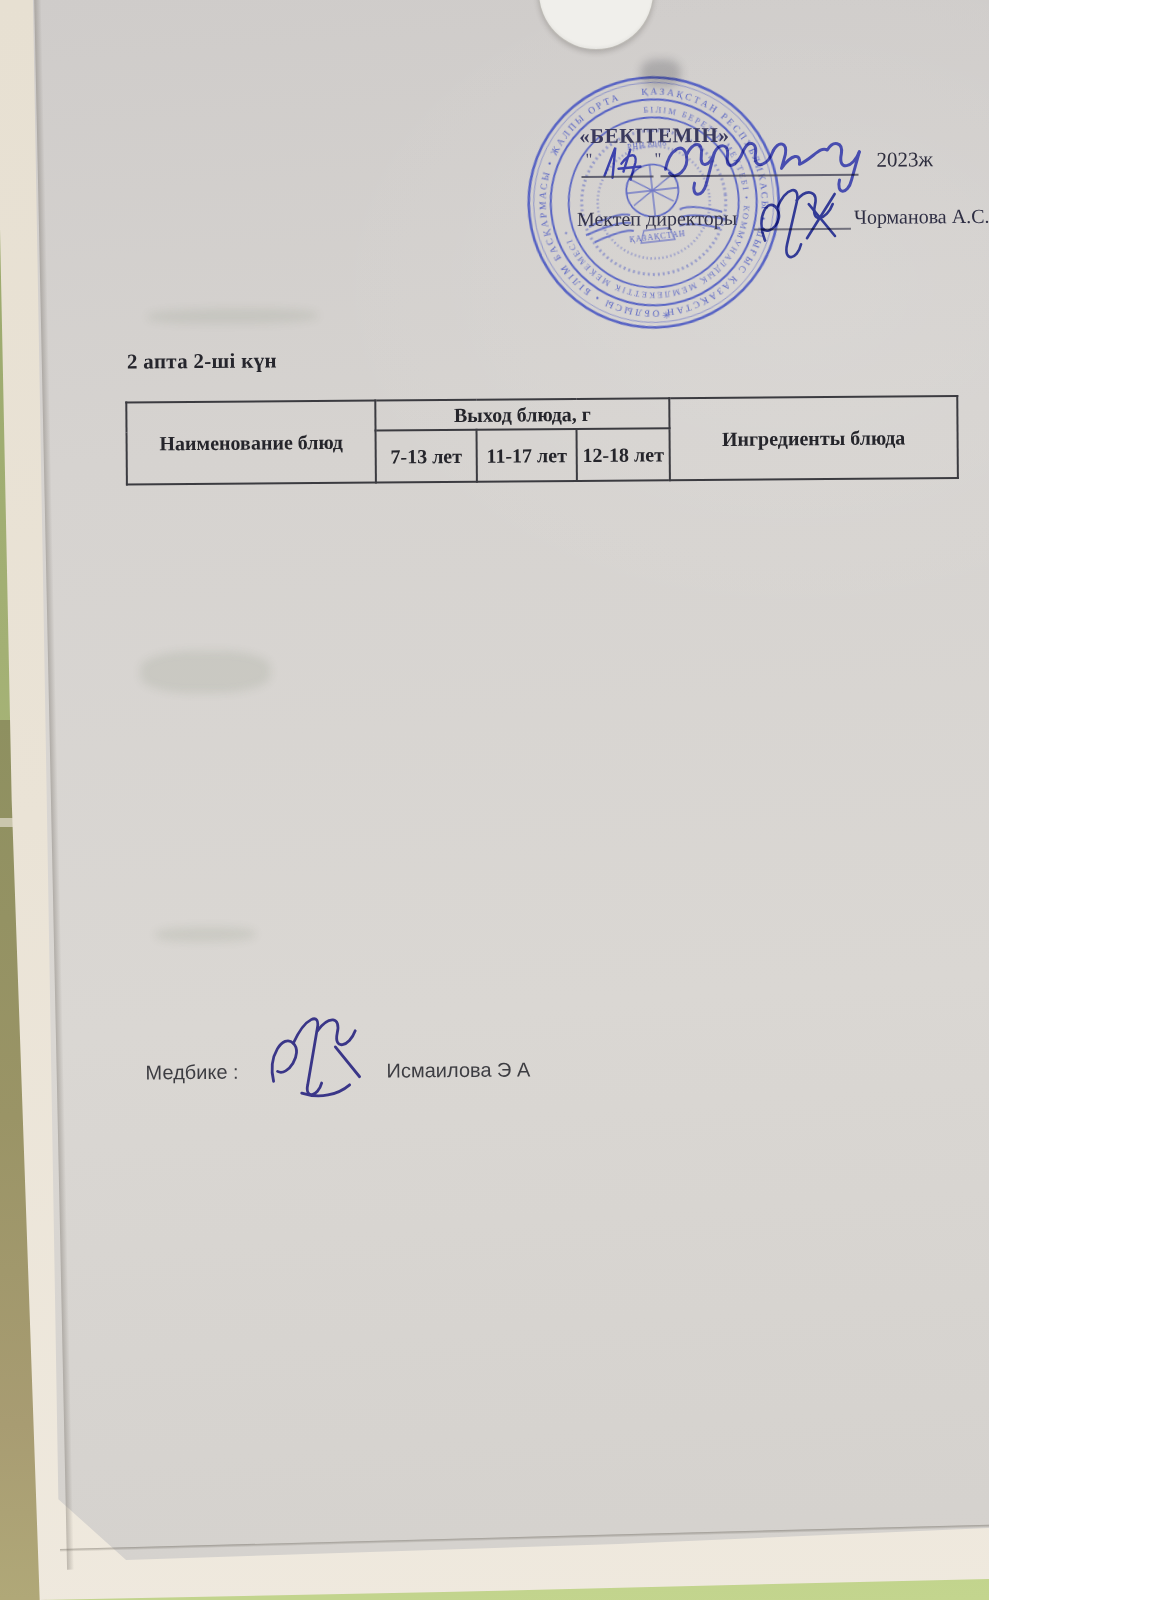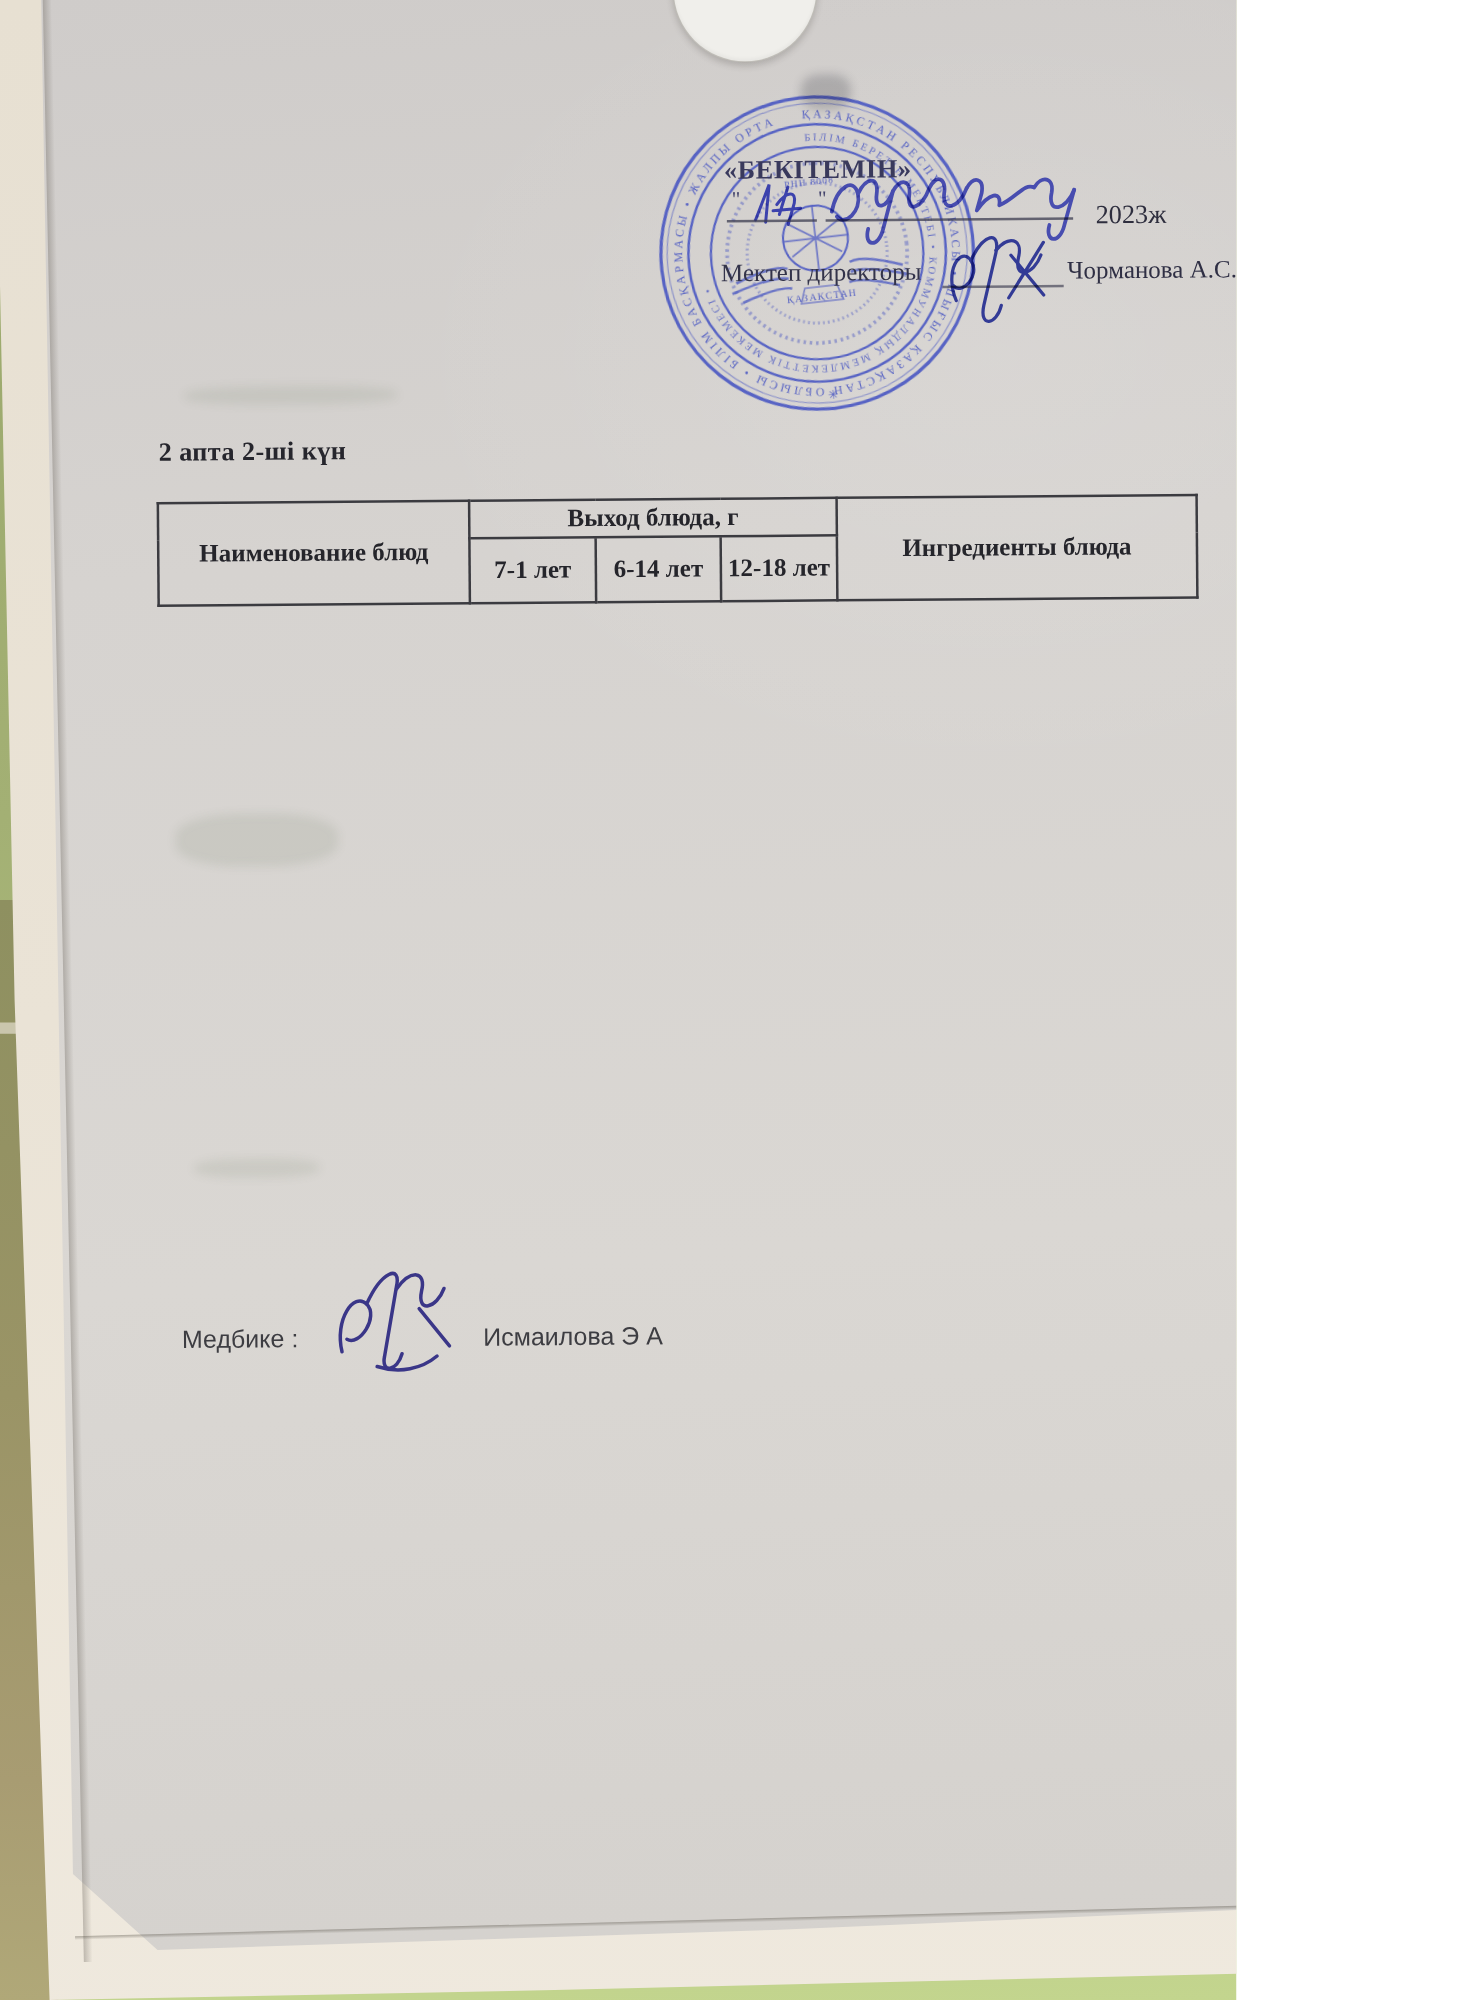"2023ж" .year { top: 162px -> 150px }
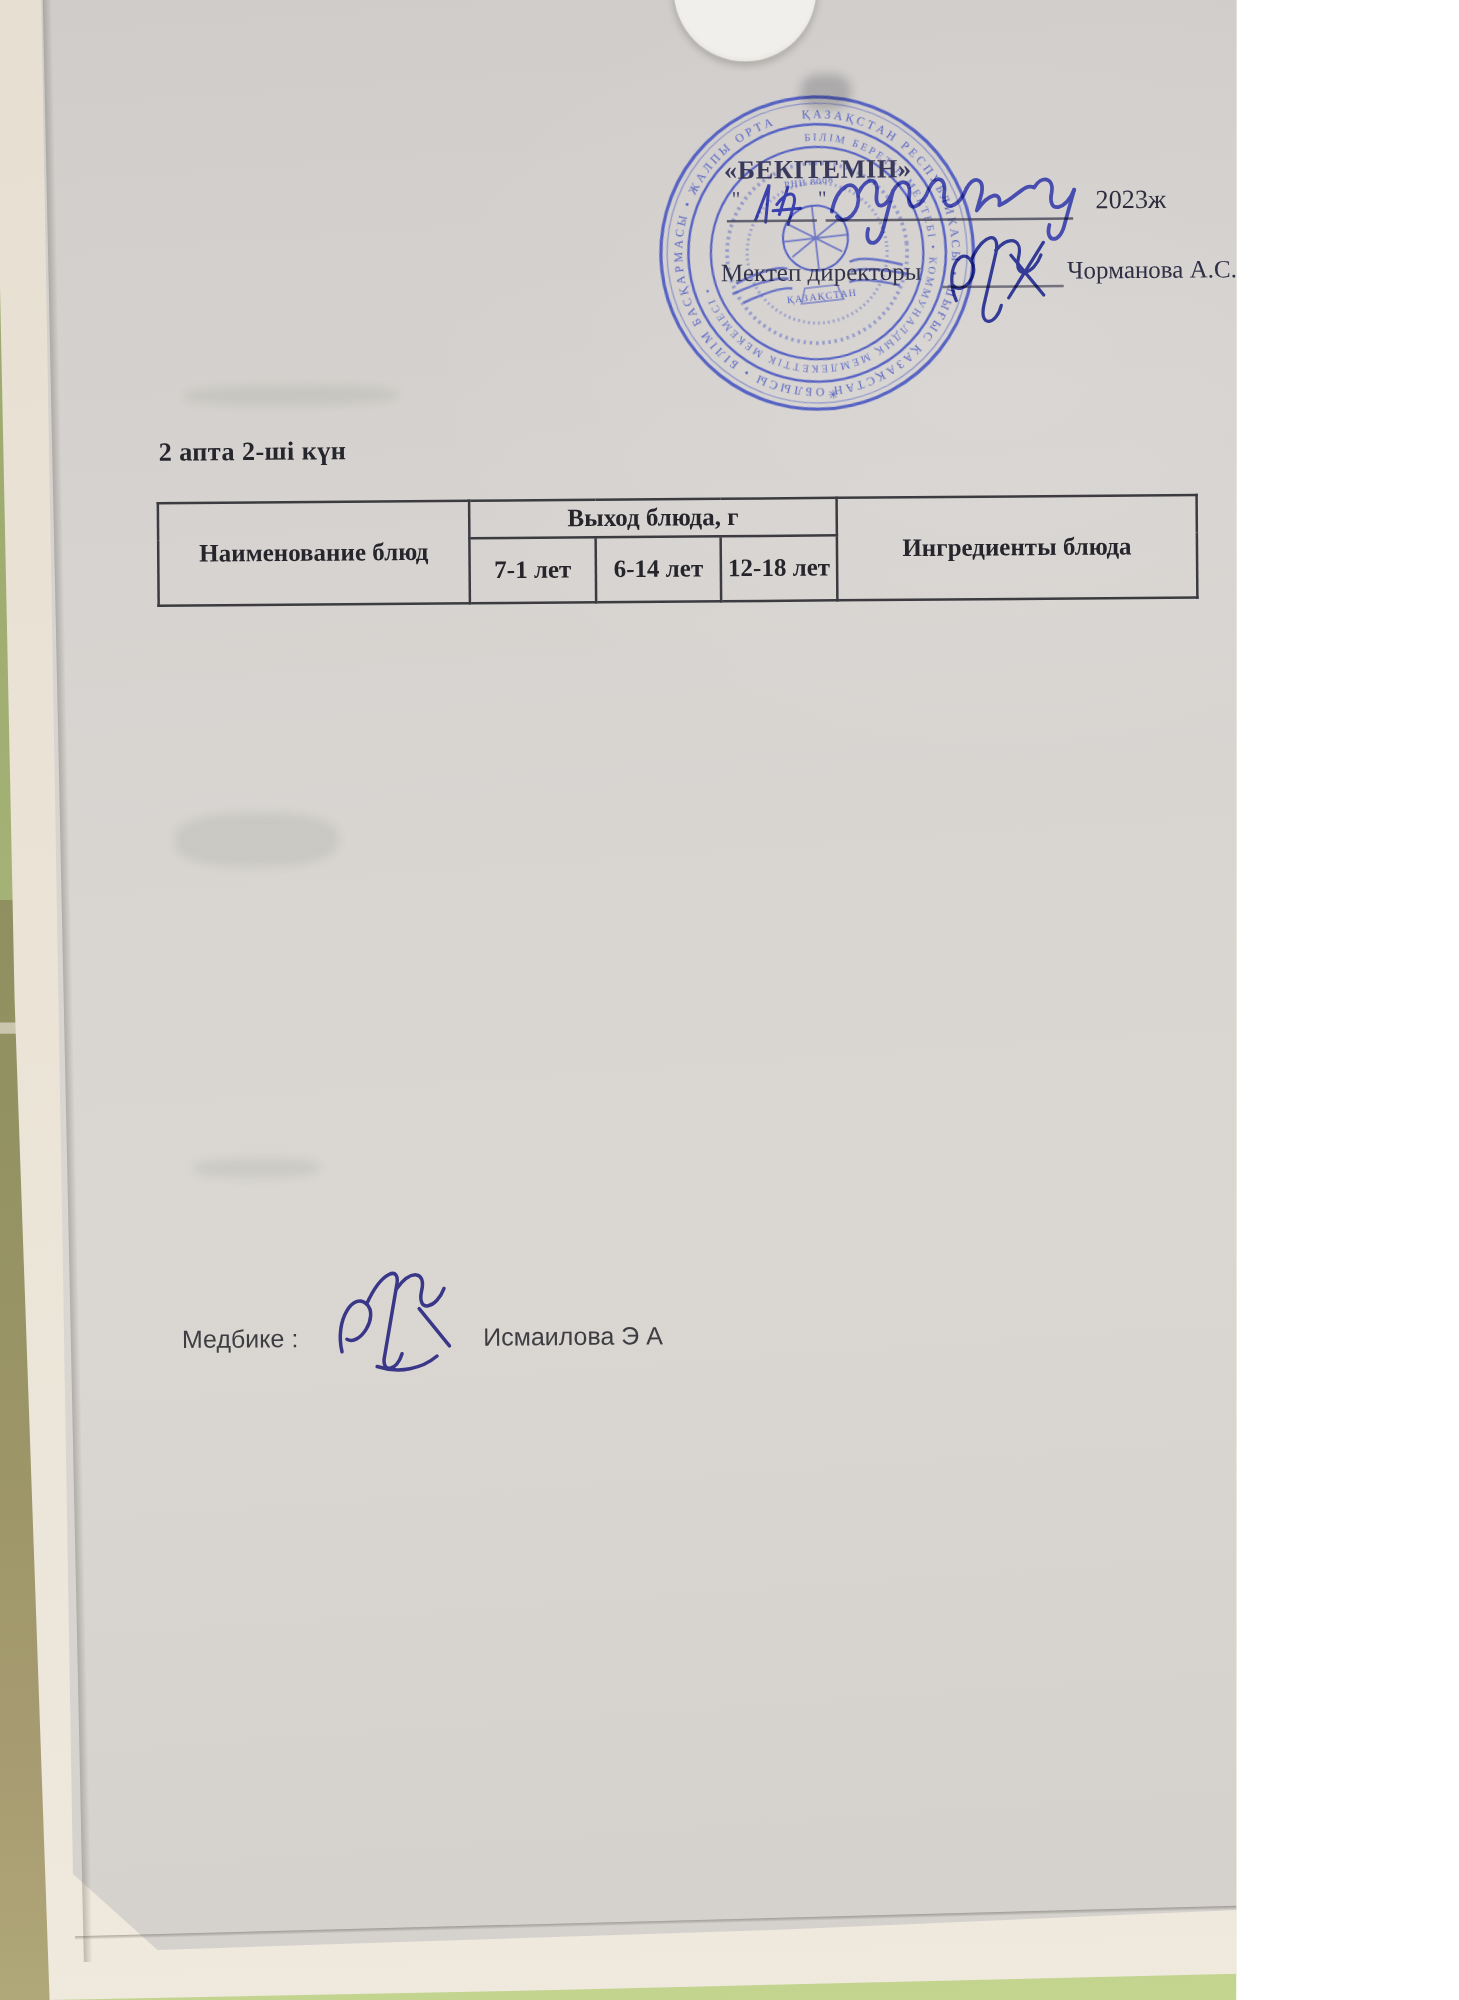"7-1 лет" th { text: 7-1 -> 7-13 }
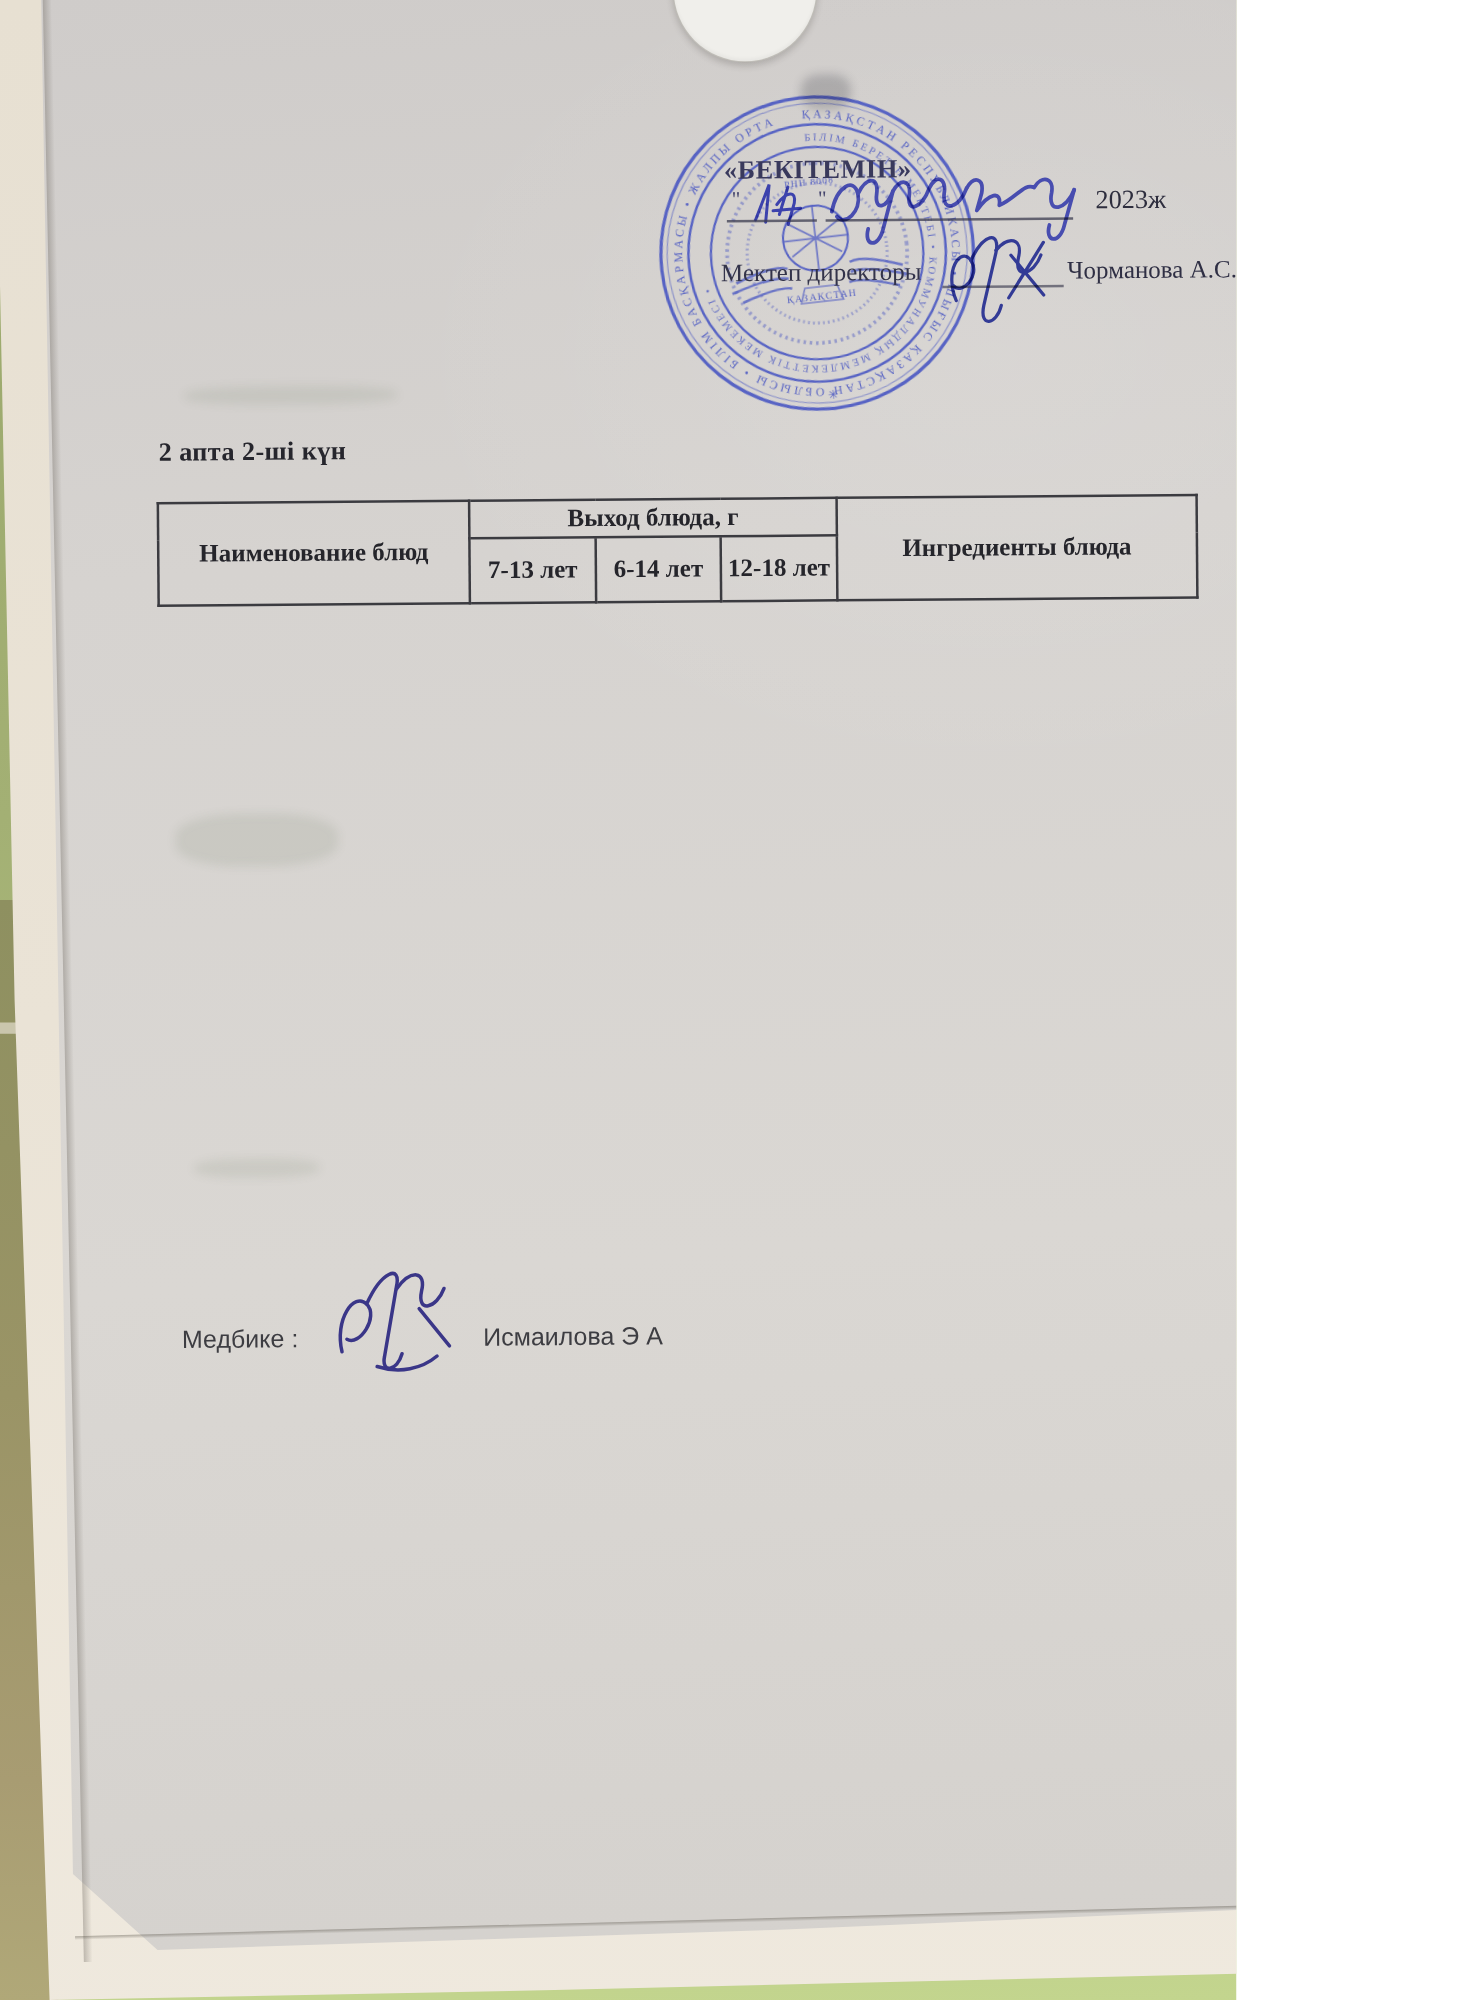"6-14 лет" th { text: 6-14 -> 11-17 }
